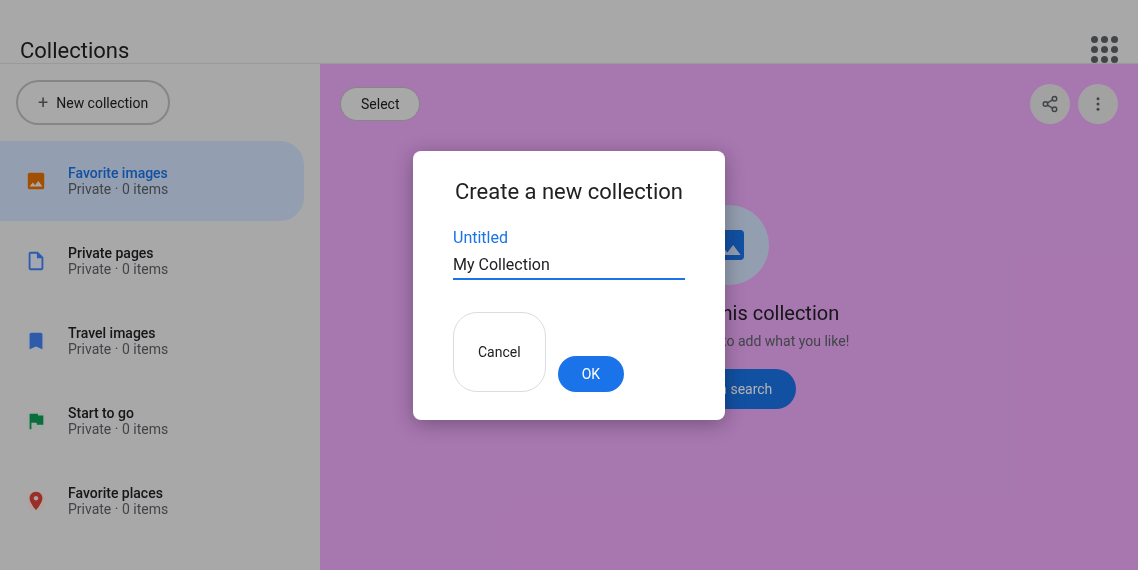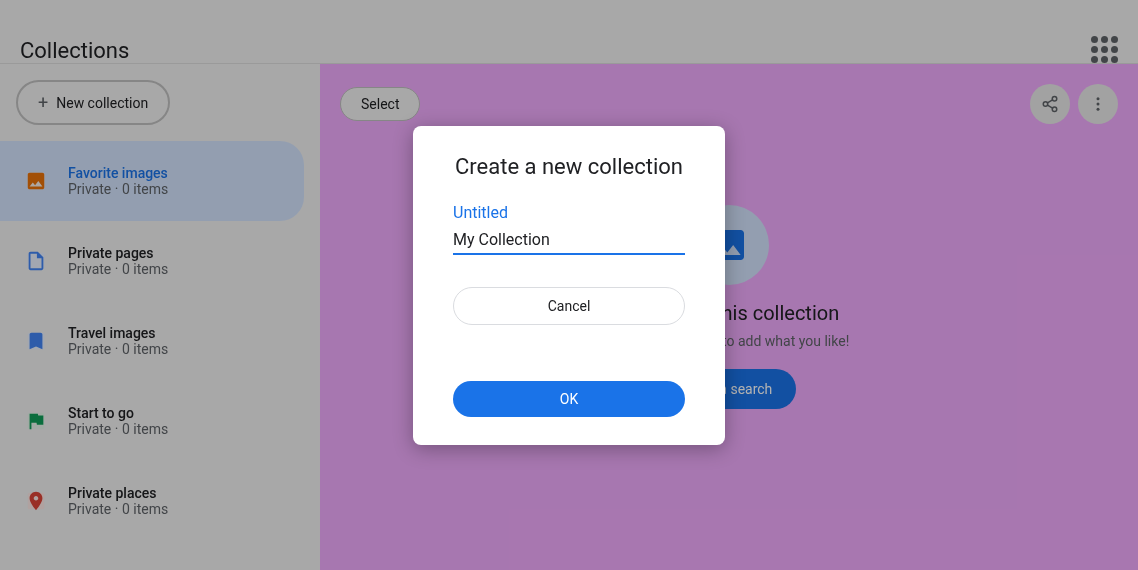"Cancel" .modal-actions { flex-direction: column -> none }
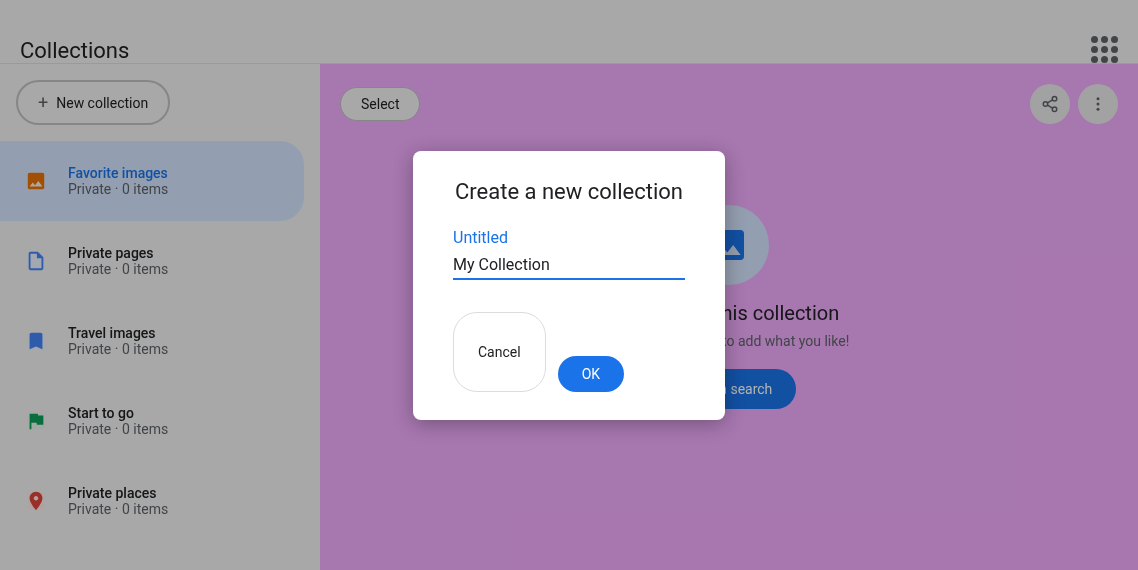"Private places" div.name { text: Private -> Favorite }
